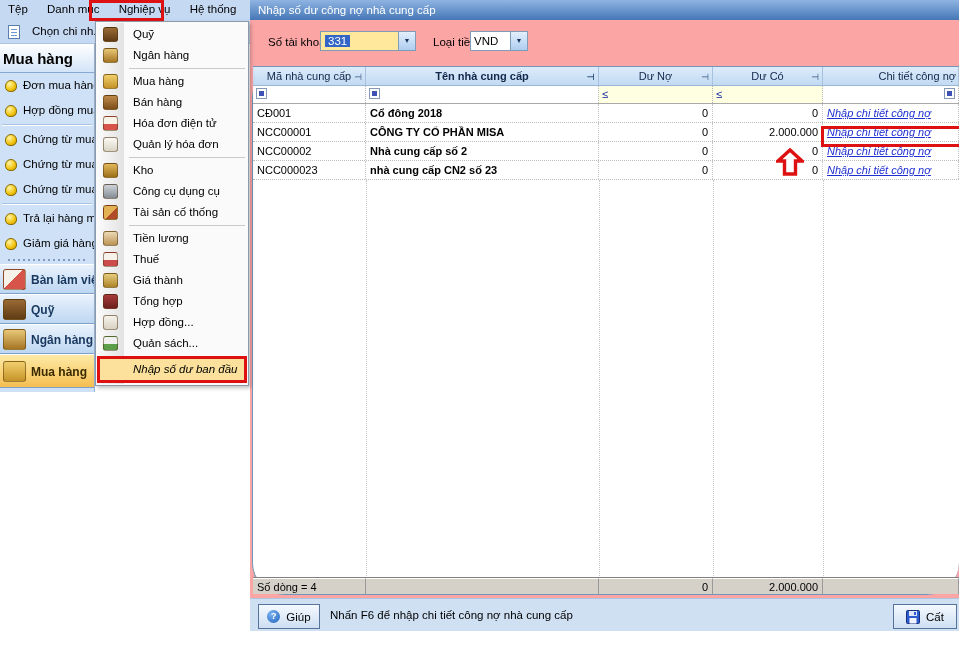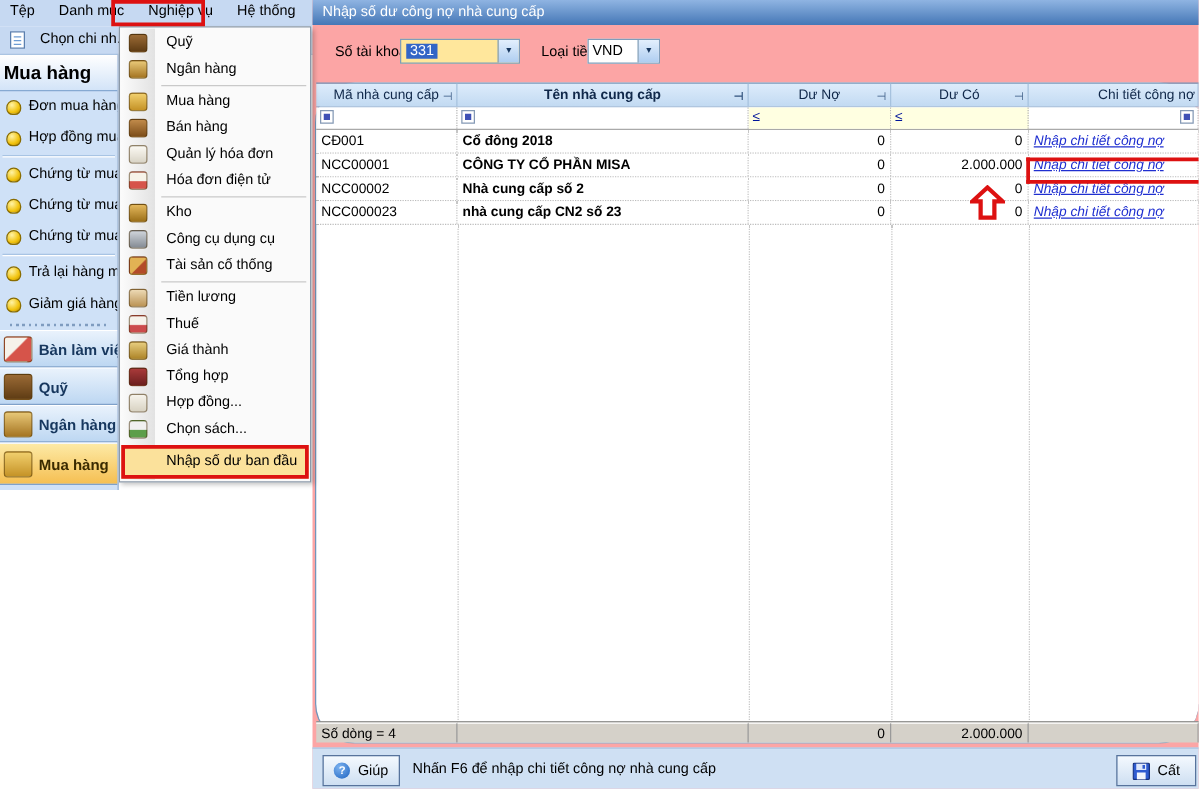"Quản lý hóa đơn" div.mi { order: before "Hóa đơn điện tử" -> after "Hóa đơn điện tử" }
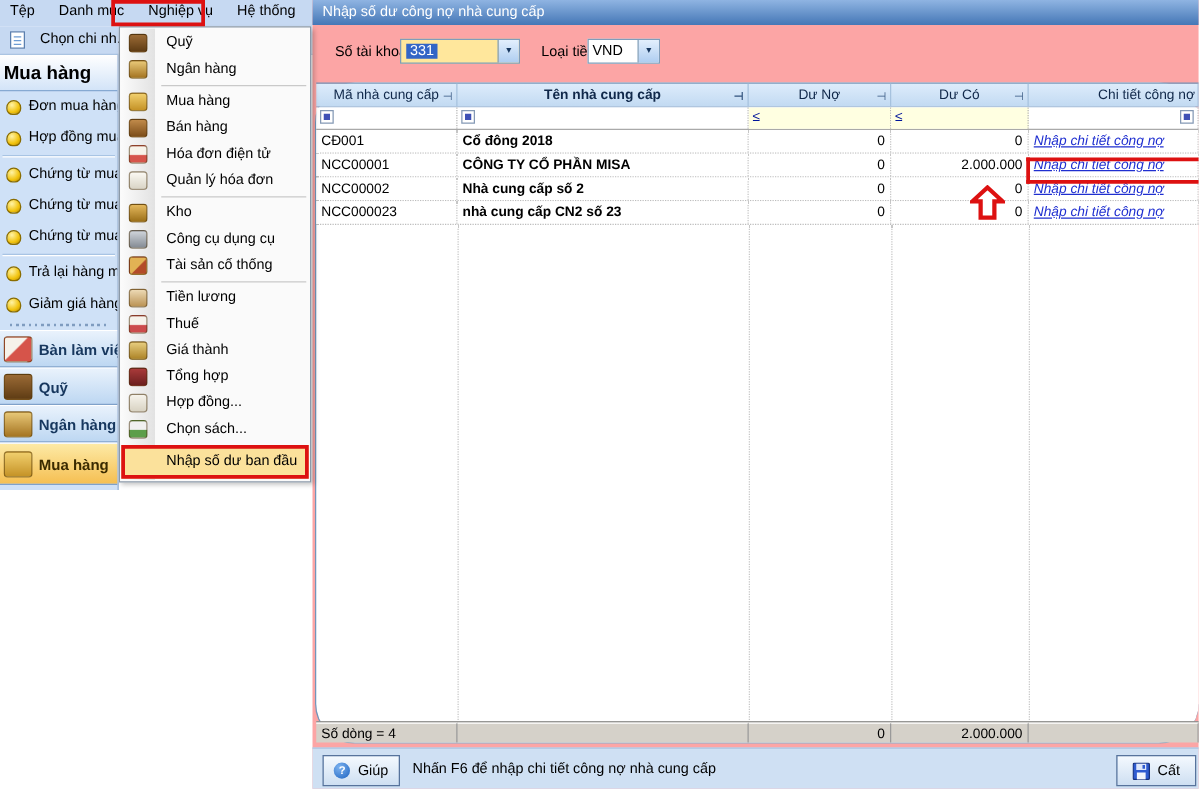"Chọn sách..." span { text: Chọn -> Quản }
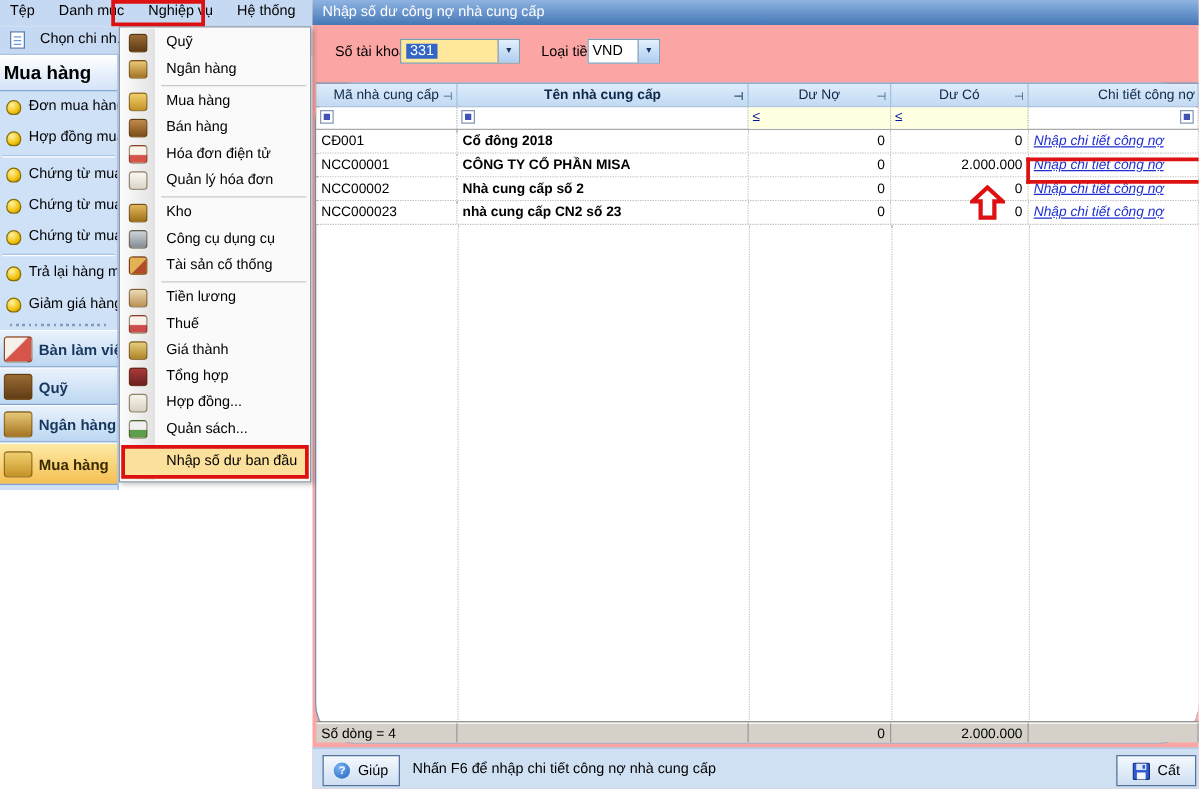"Nhập số dư ban đầu" .mi.hl { font-style: none -> italic }
